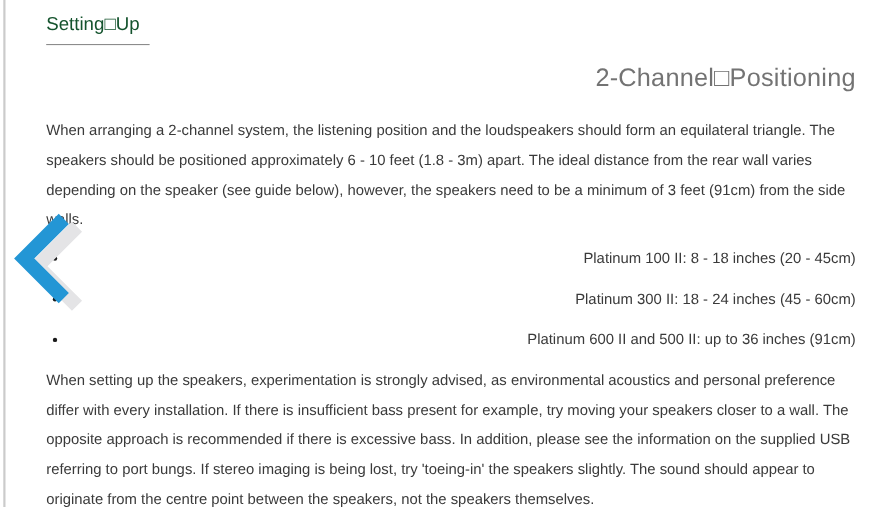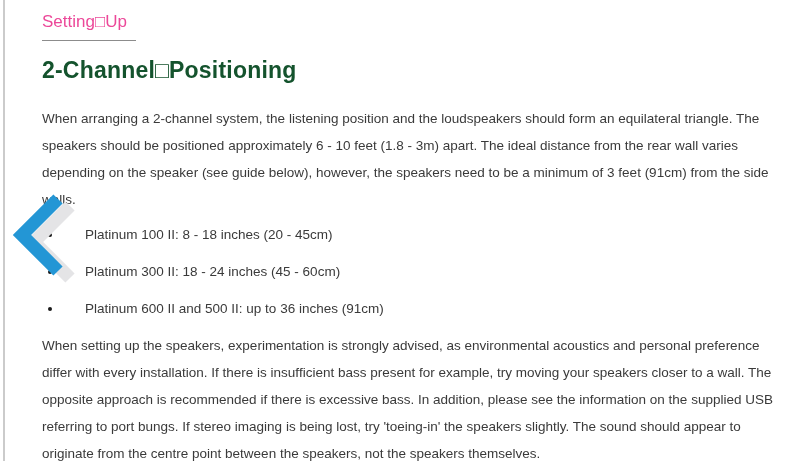"Setting□Up" h3.section-label { color: #ec4899 -> #14532d }
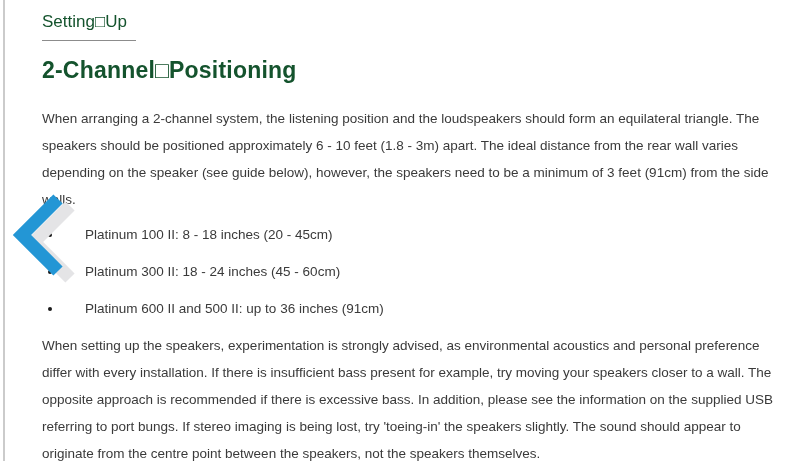"2-Channel□Positioning" h1.page-title { color: #14532d -> #737373; font-weight: 700 -> 400; text-align: none -> right }
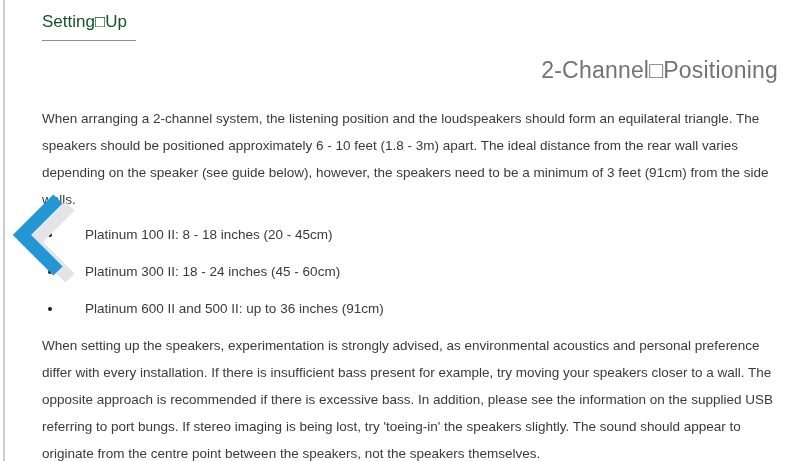"Platinum 100 II: 8 -" ul.speaker-list { text-align: none -> right }
